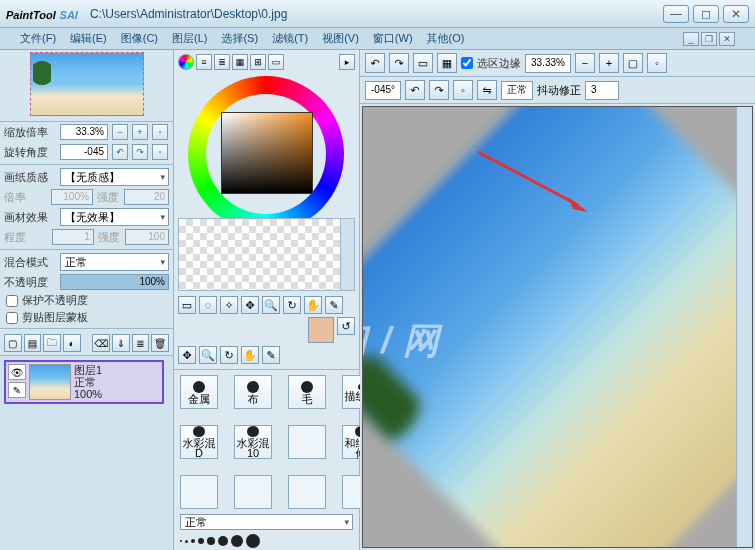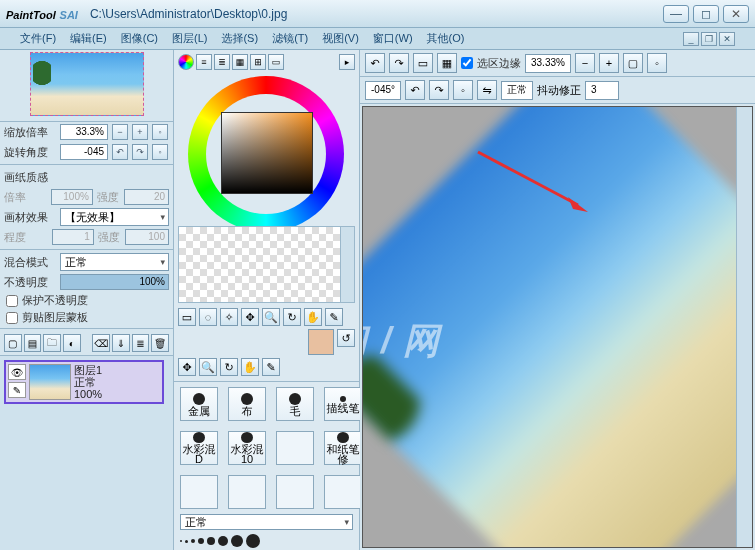"【无质感】" div.seltxt { html: none -> <div>【无质感】</div> }
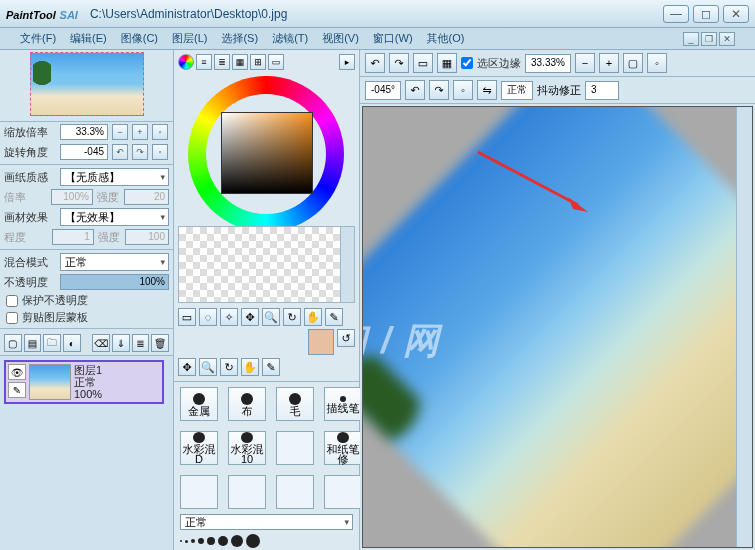"金属" .brush-grid { gap: 10px -> 16px }
